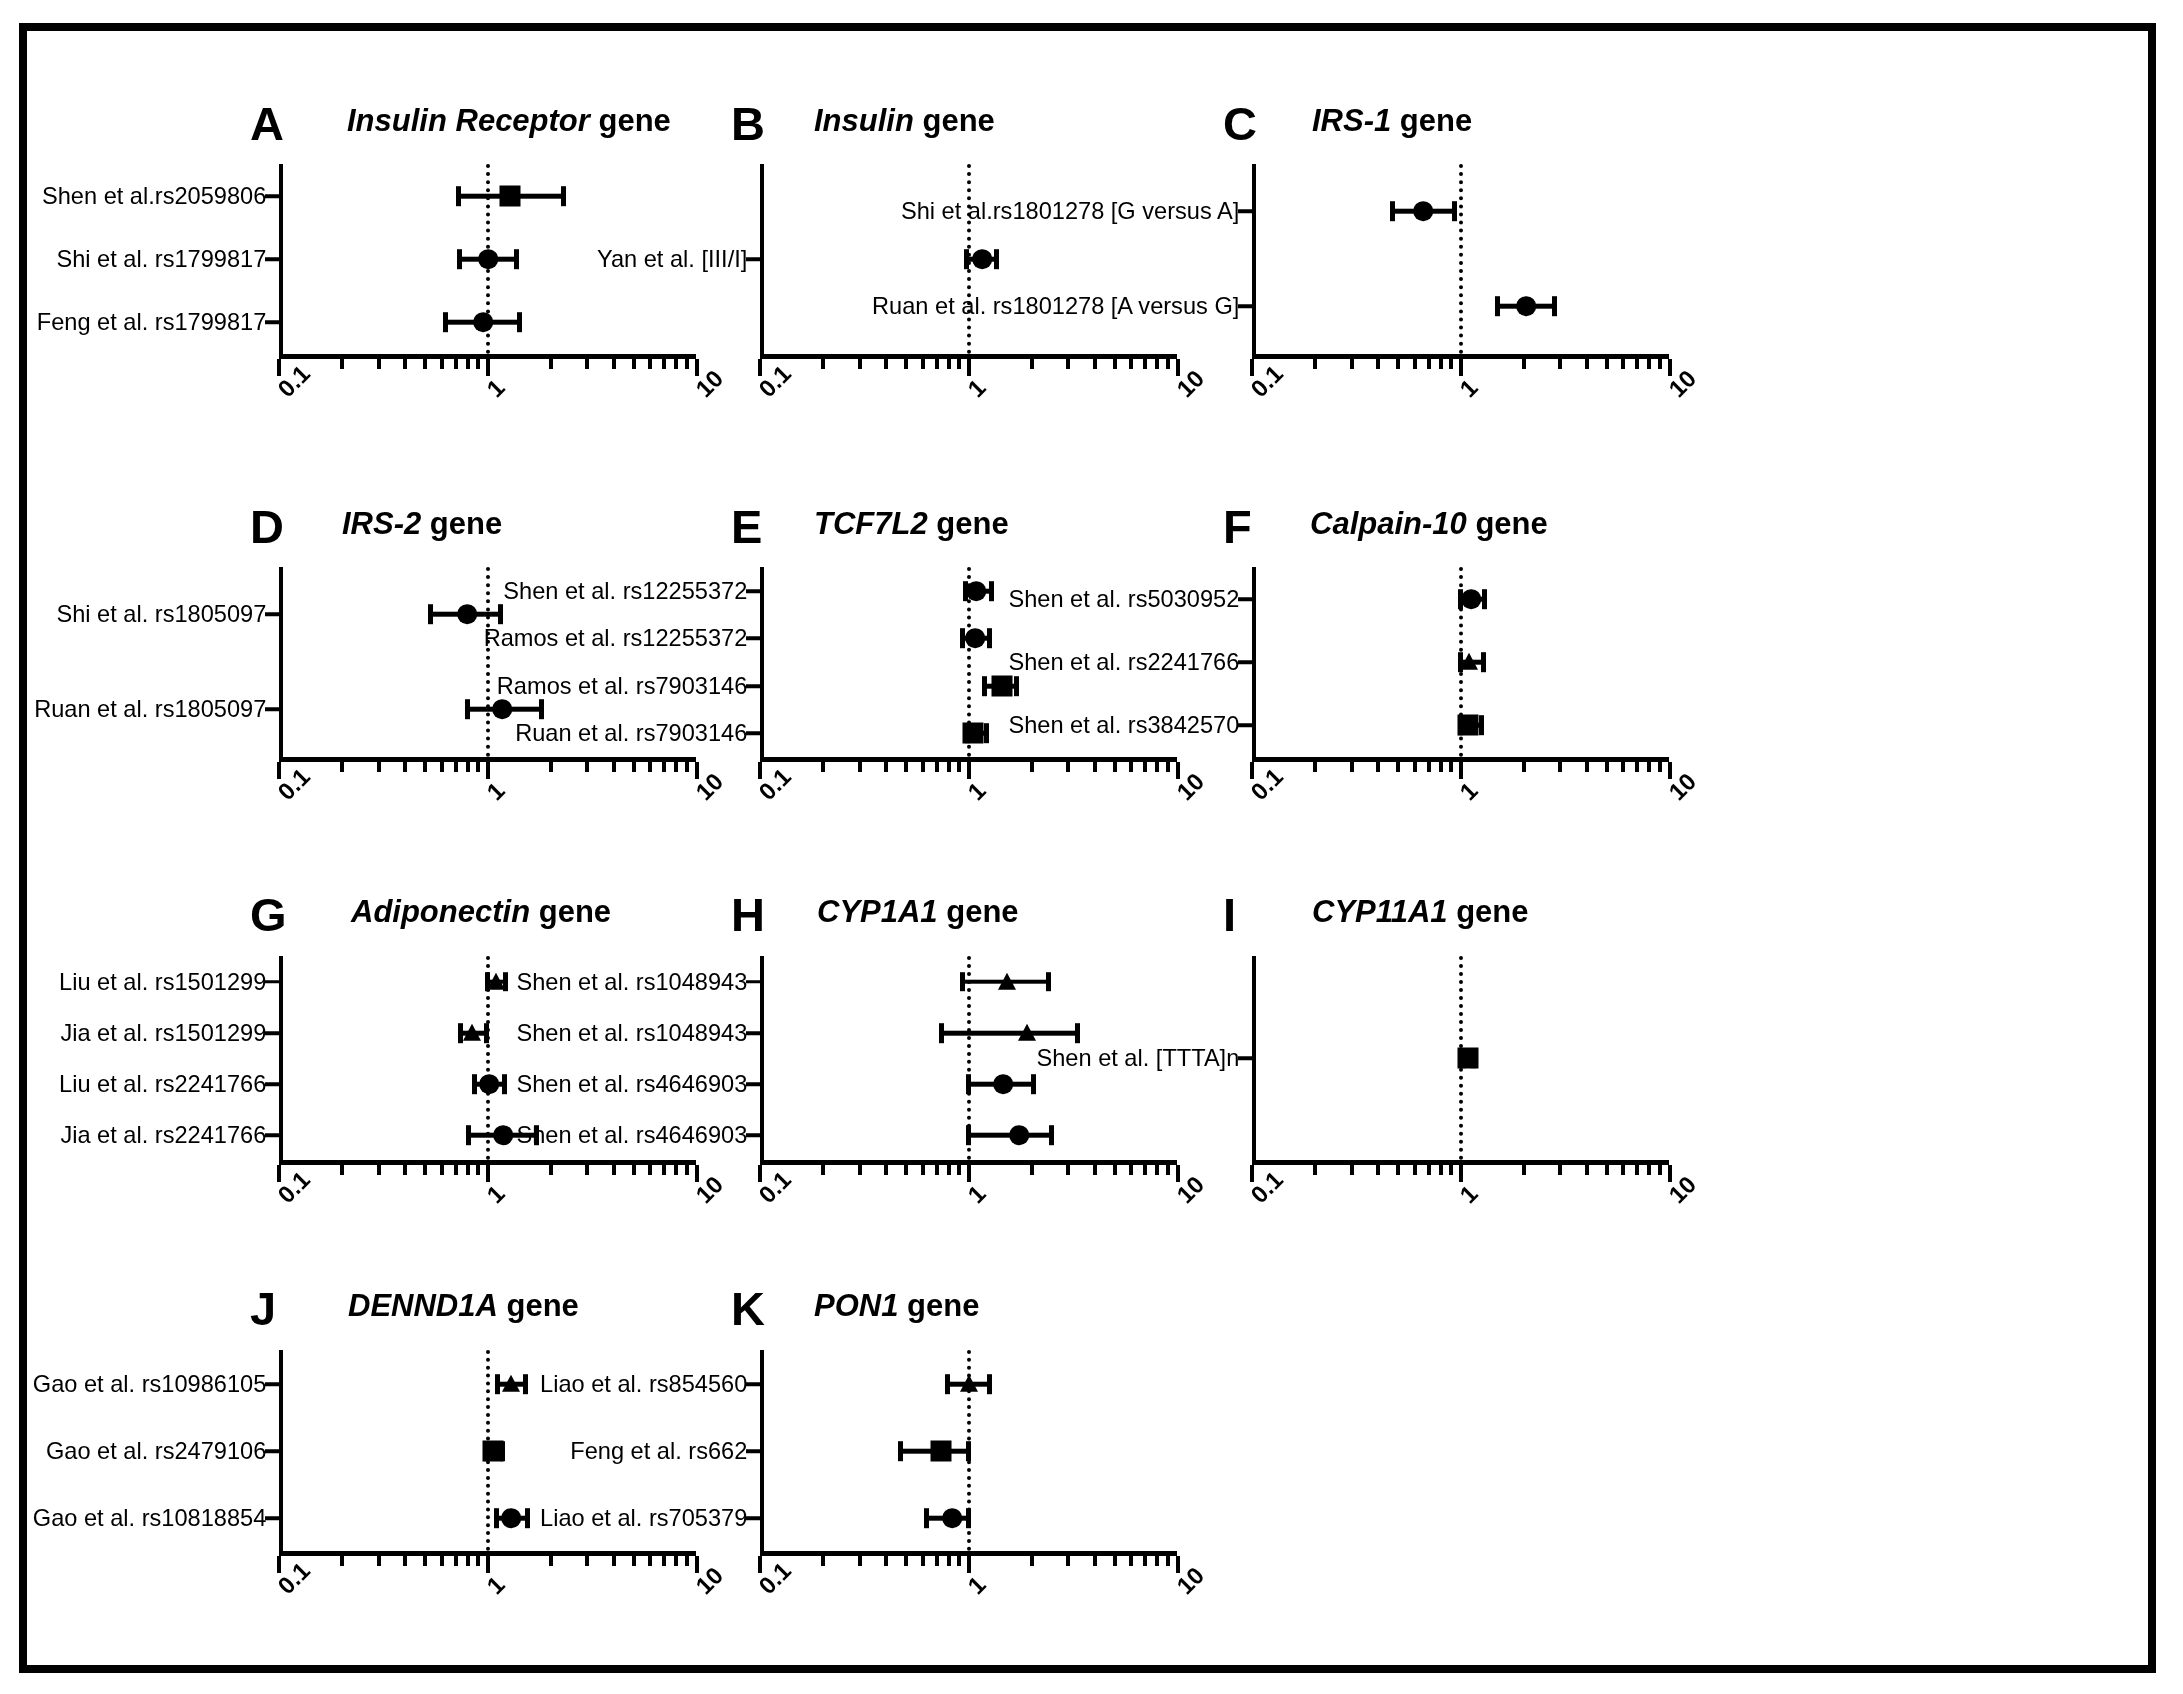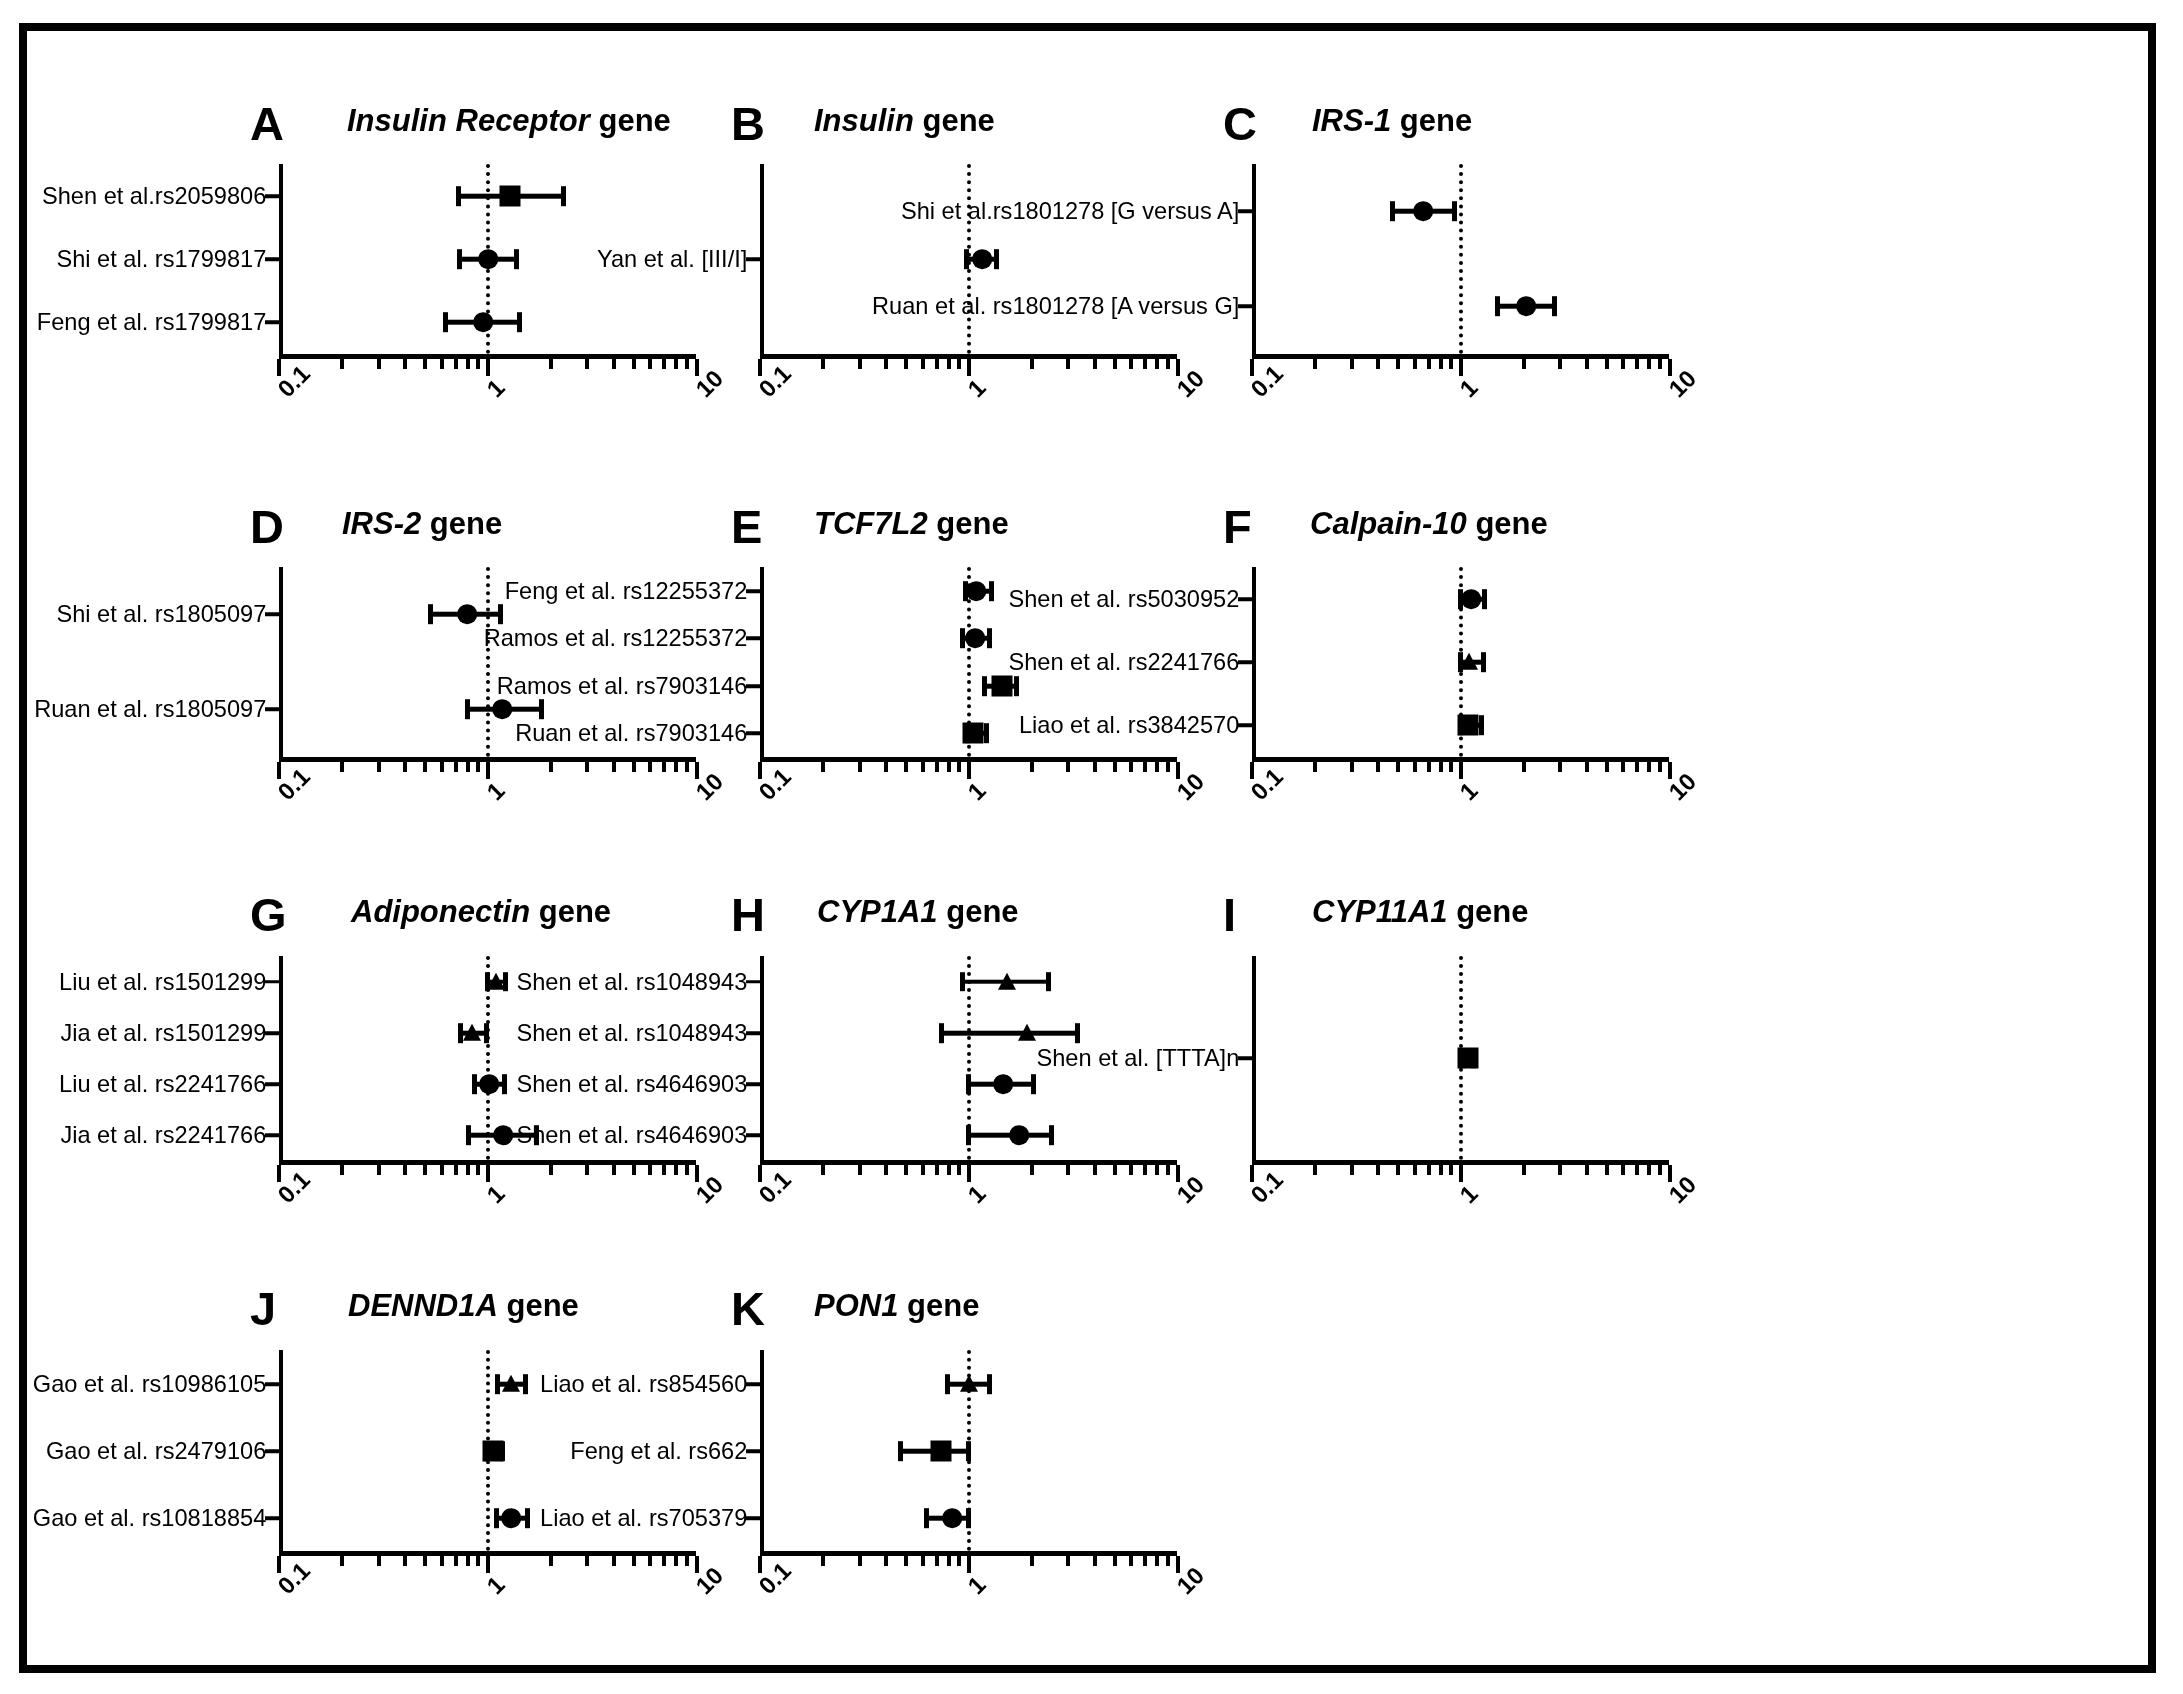"Feng et al. rs12255372" div.row-label { text: Feng -> Shen }
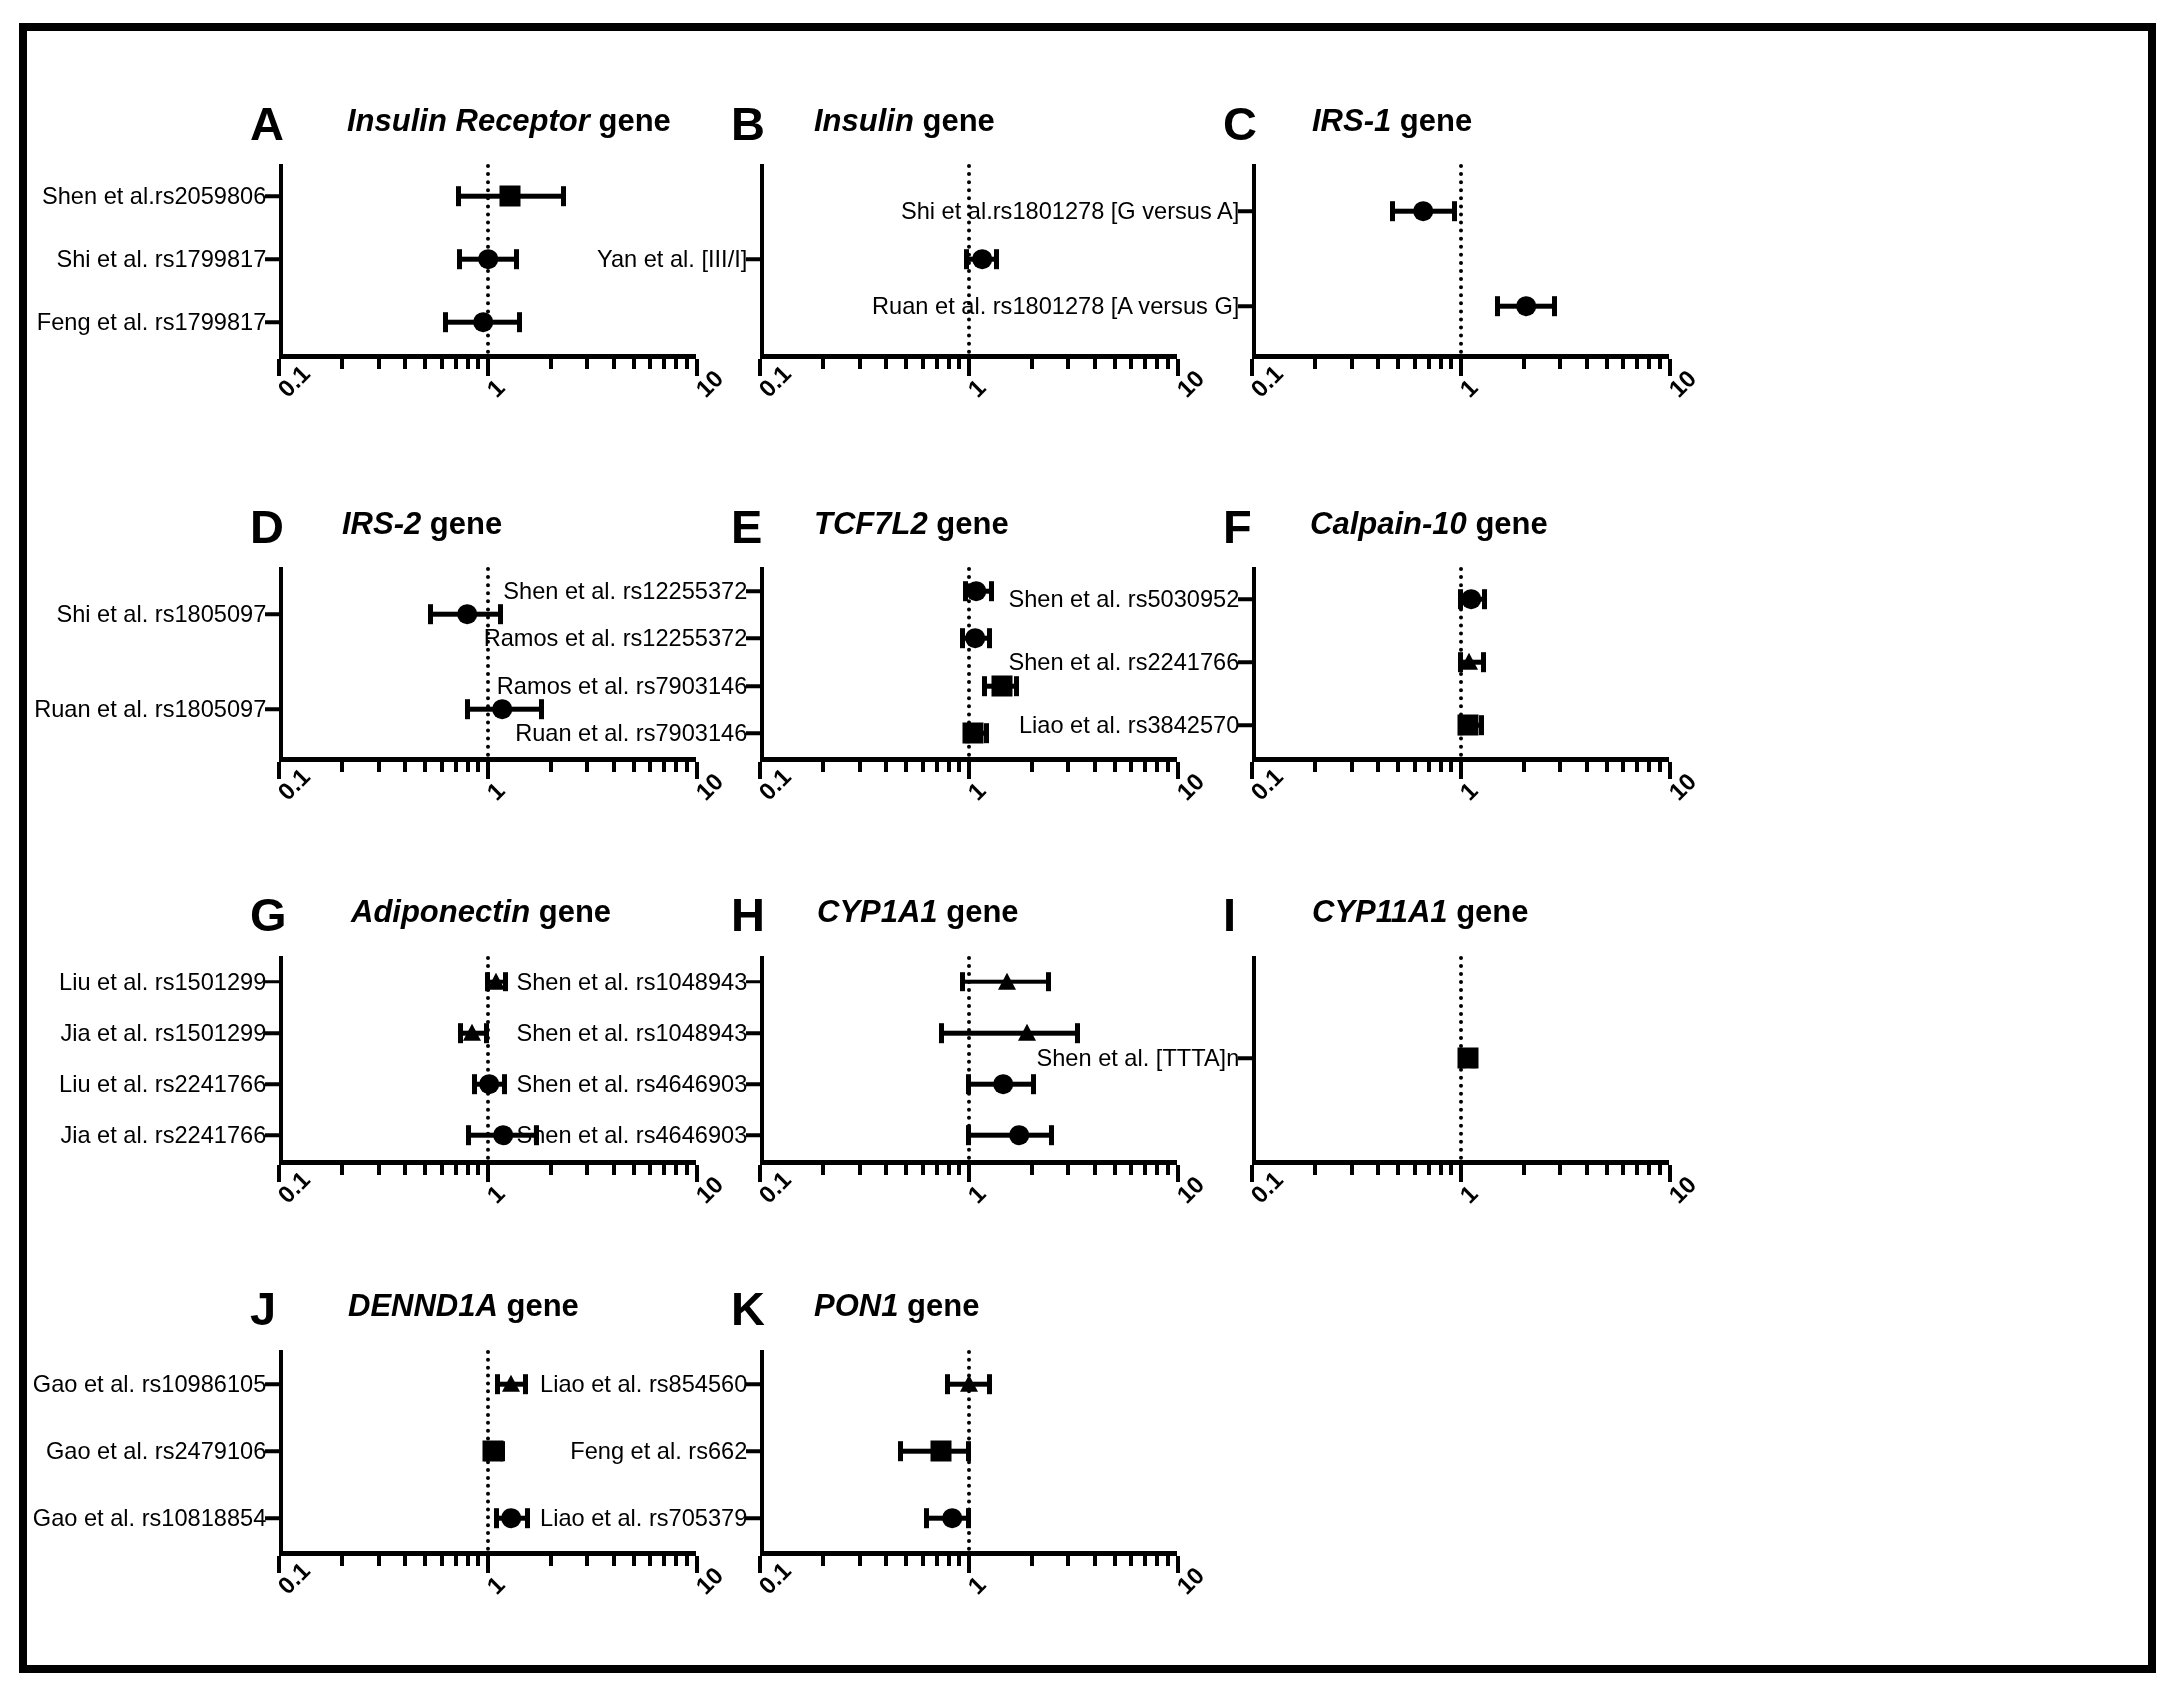"Liao et al. rs3842570" div.row-label { text: Liao -> Shen }
